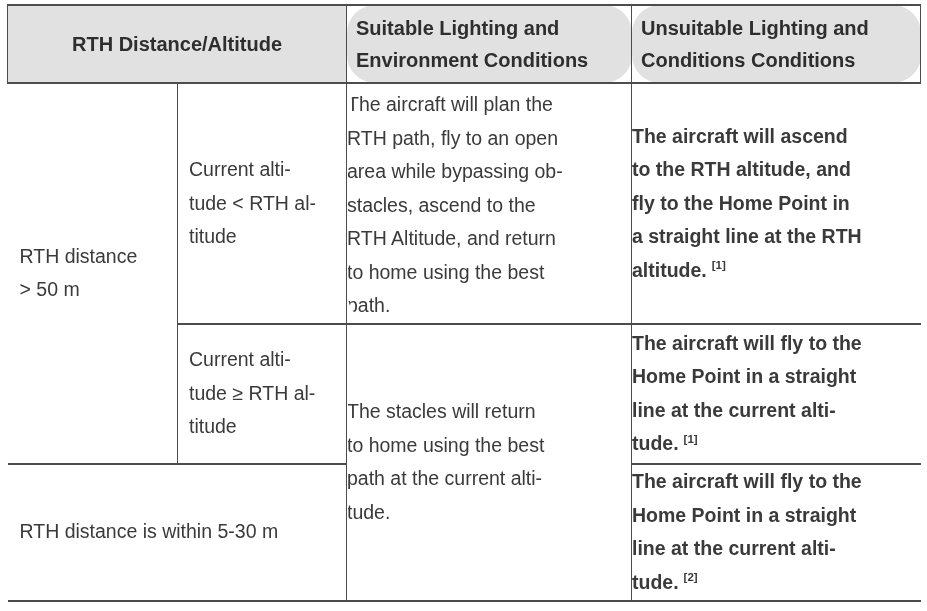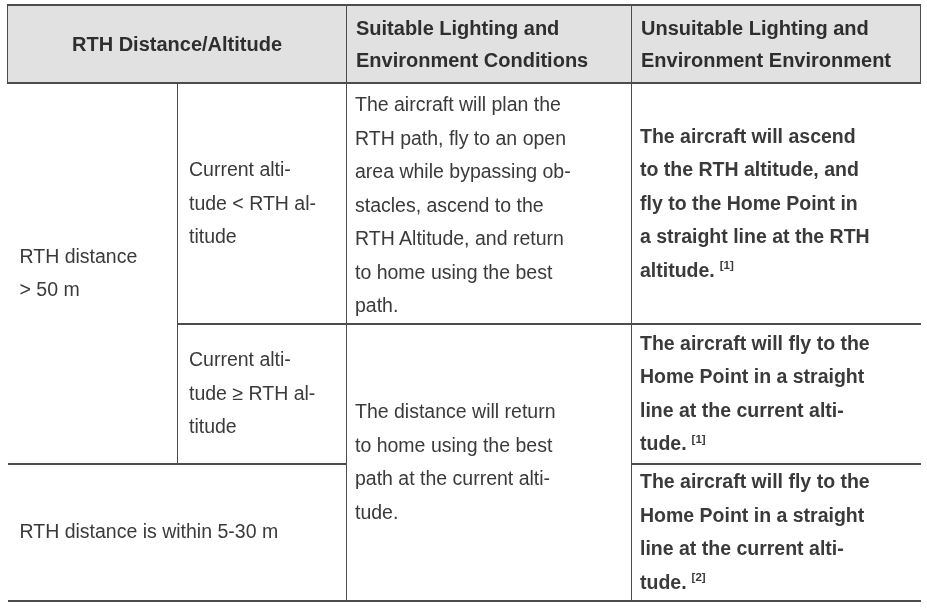"Suitable Lighting and" .wrap { border-radius: none -> 28px }
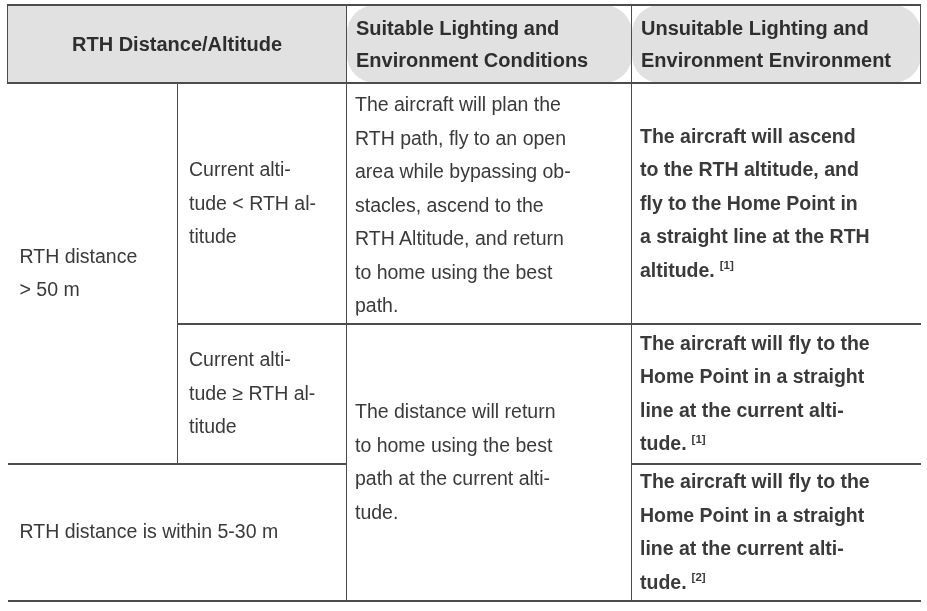"Unsuitable Lighting and" th.hdr-cond { text: Environment Environment -> Conditions Conditions }
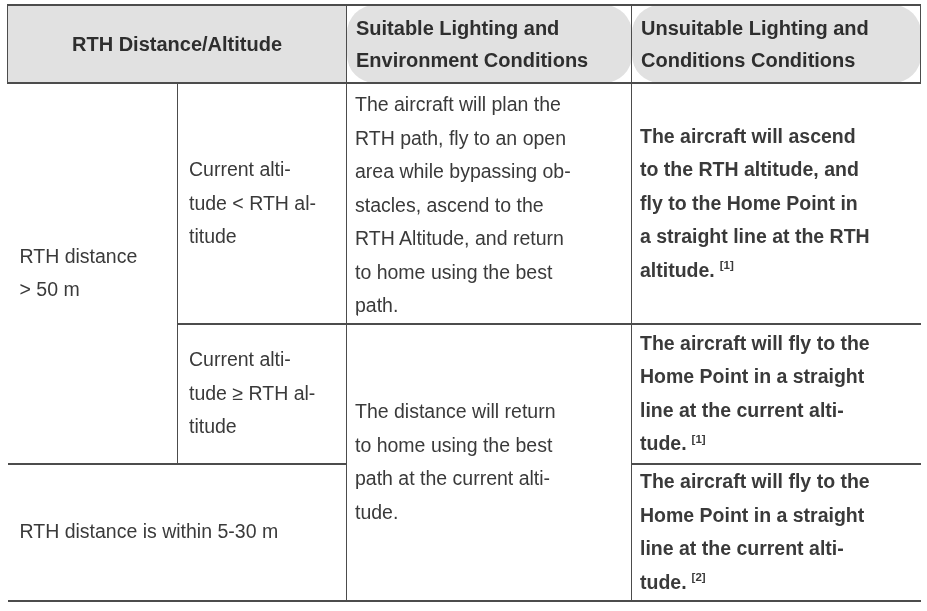"The aircraft will plan the" td.pad-sm { padding-left: 8px -> none }
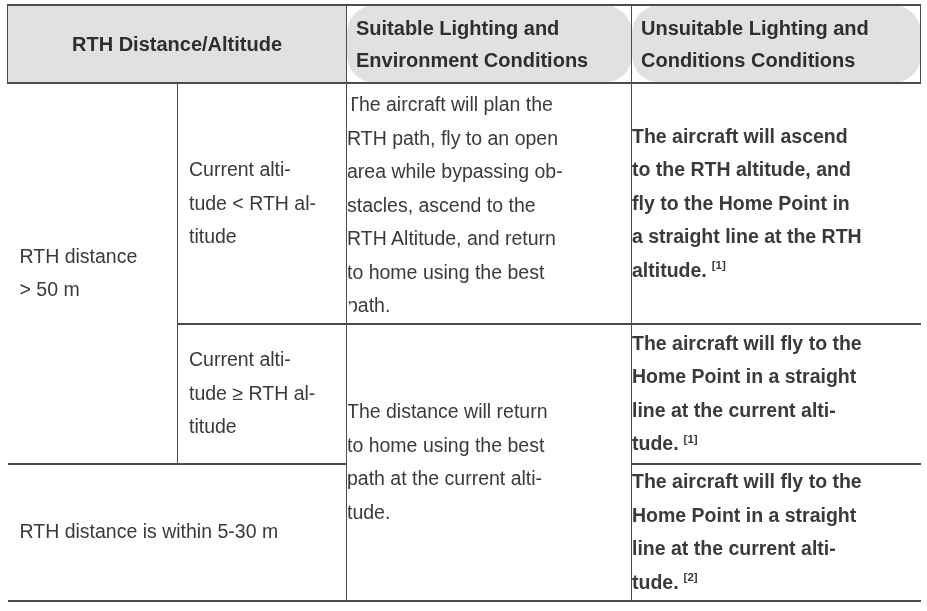"The distance will return" td.pad-sm { text: distance -> stacles }
